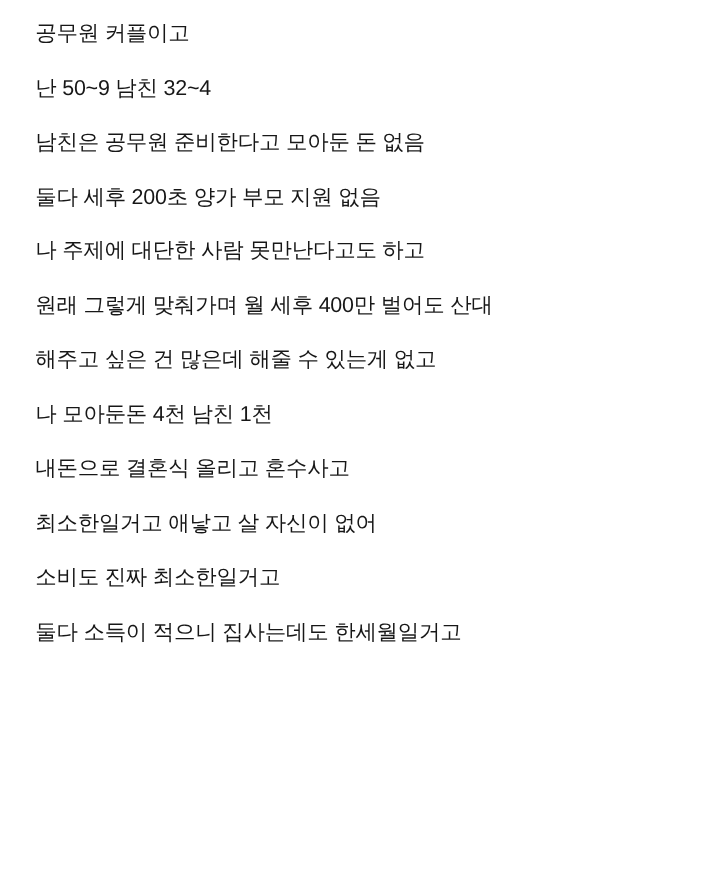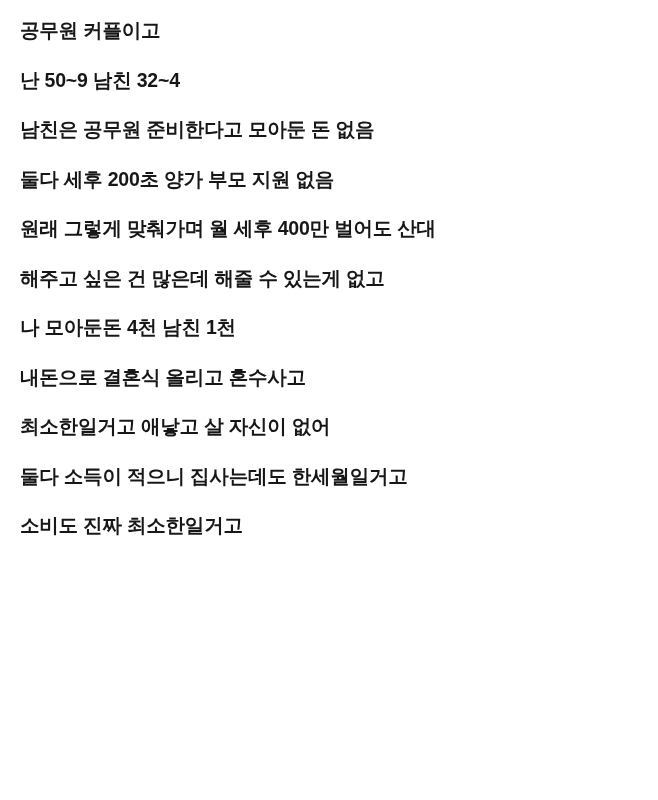"공무원 커플이고" .line { font-weight: 700 -> 400; padding-left: 20px -> 32px }
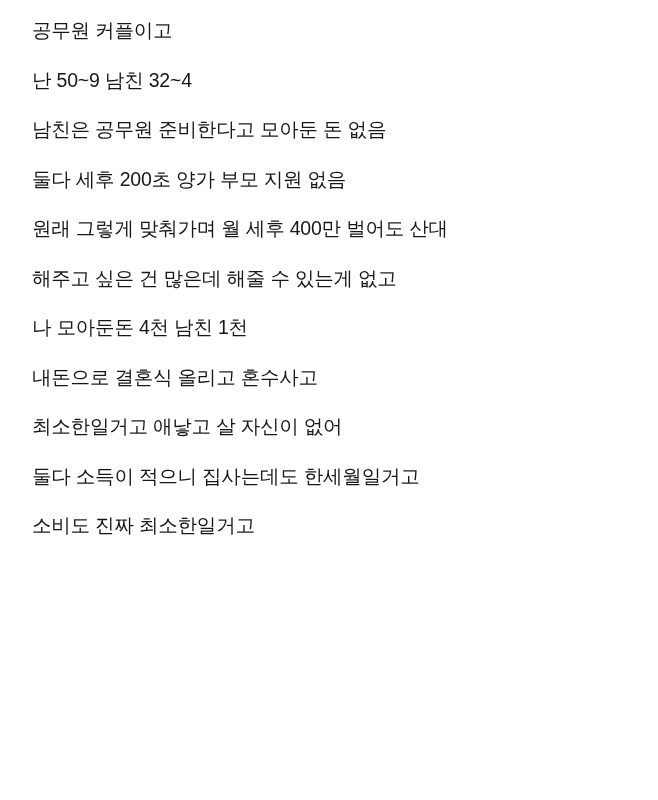"나 주제에 대단한 사람 못만난다고도" div.line { html: none -> <div>나 주제에 대단한 사람 못만난다고도 하고</div> }
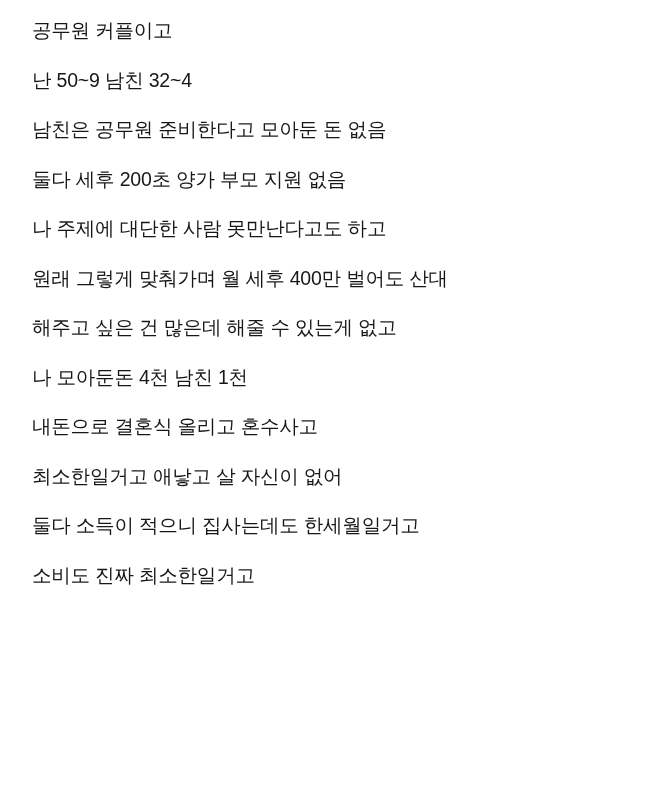"둘다 소득이 적으니 집사는데도 한세월일거고" div.line { order: before "소비도 진짜 최소한일거고" -> after "소비도 진짜 최소한일거고" }
